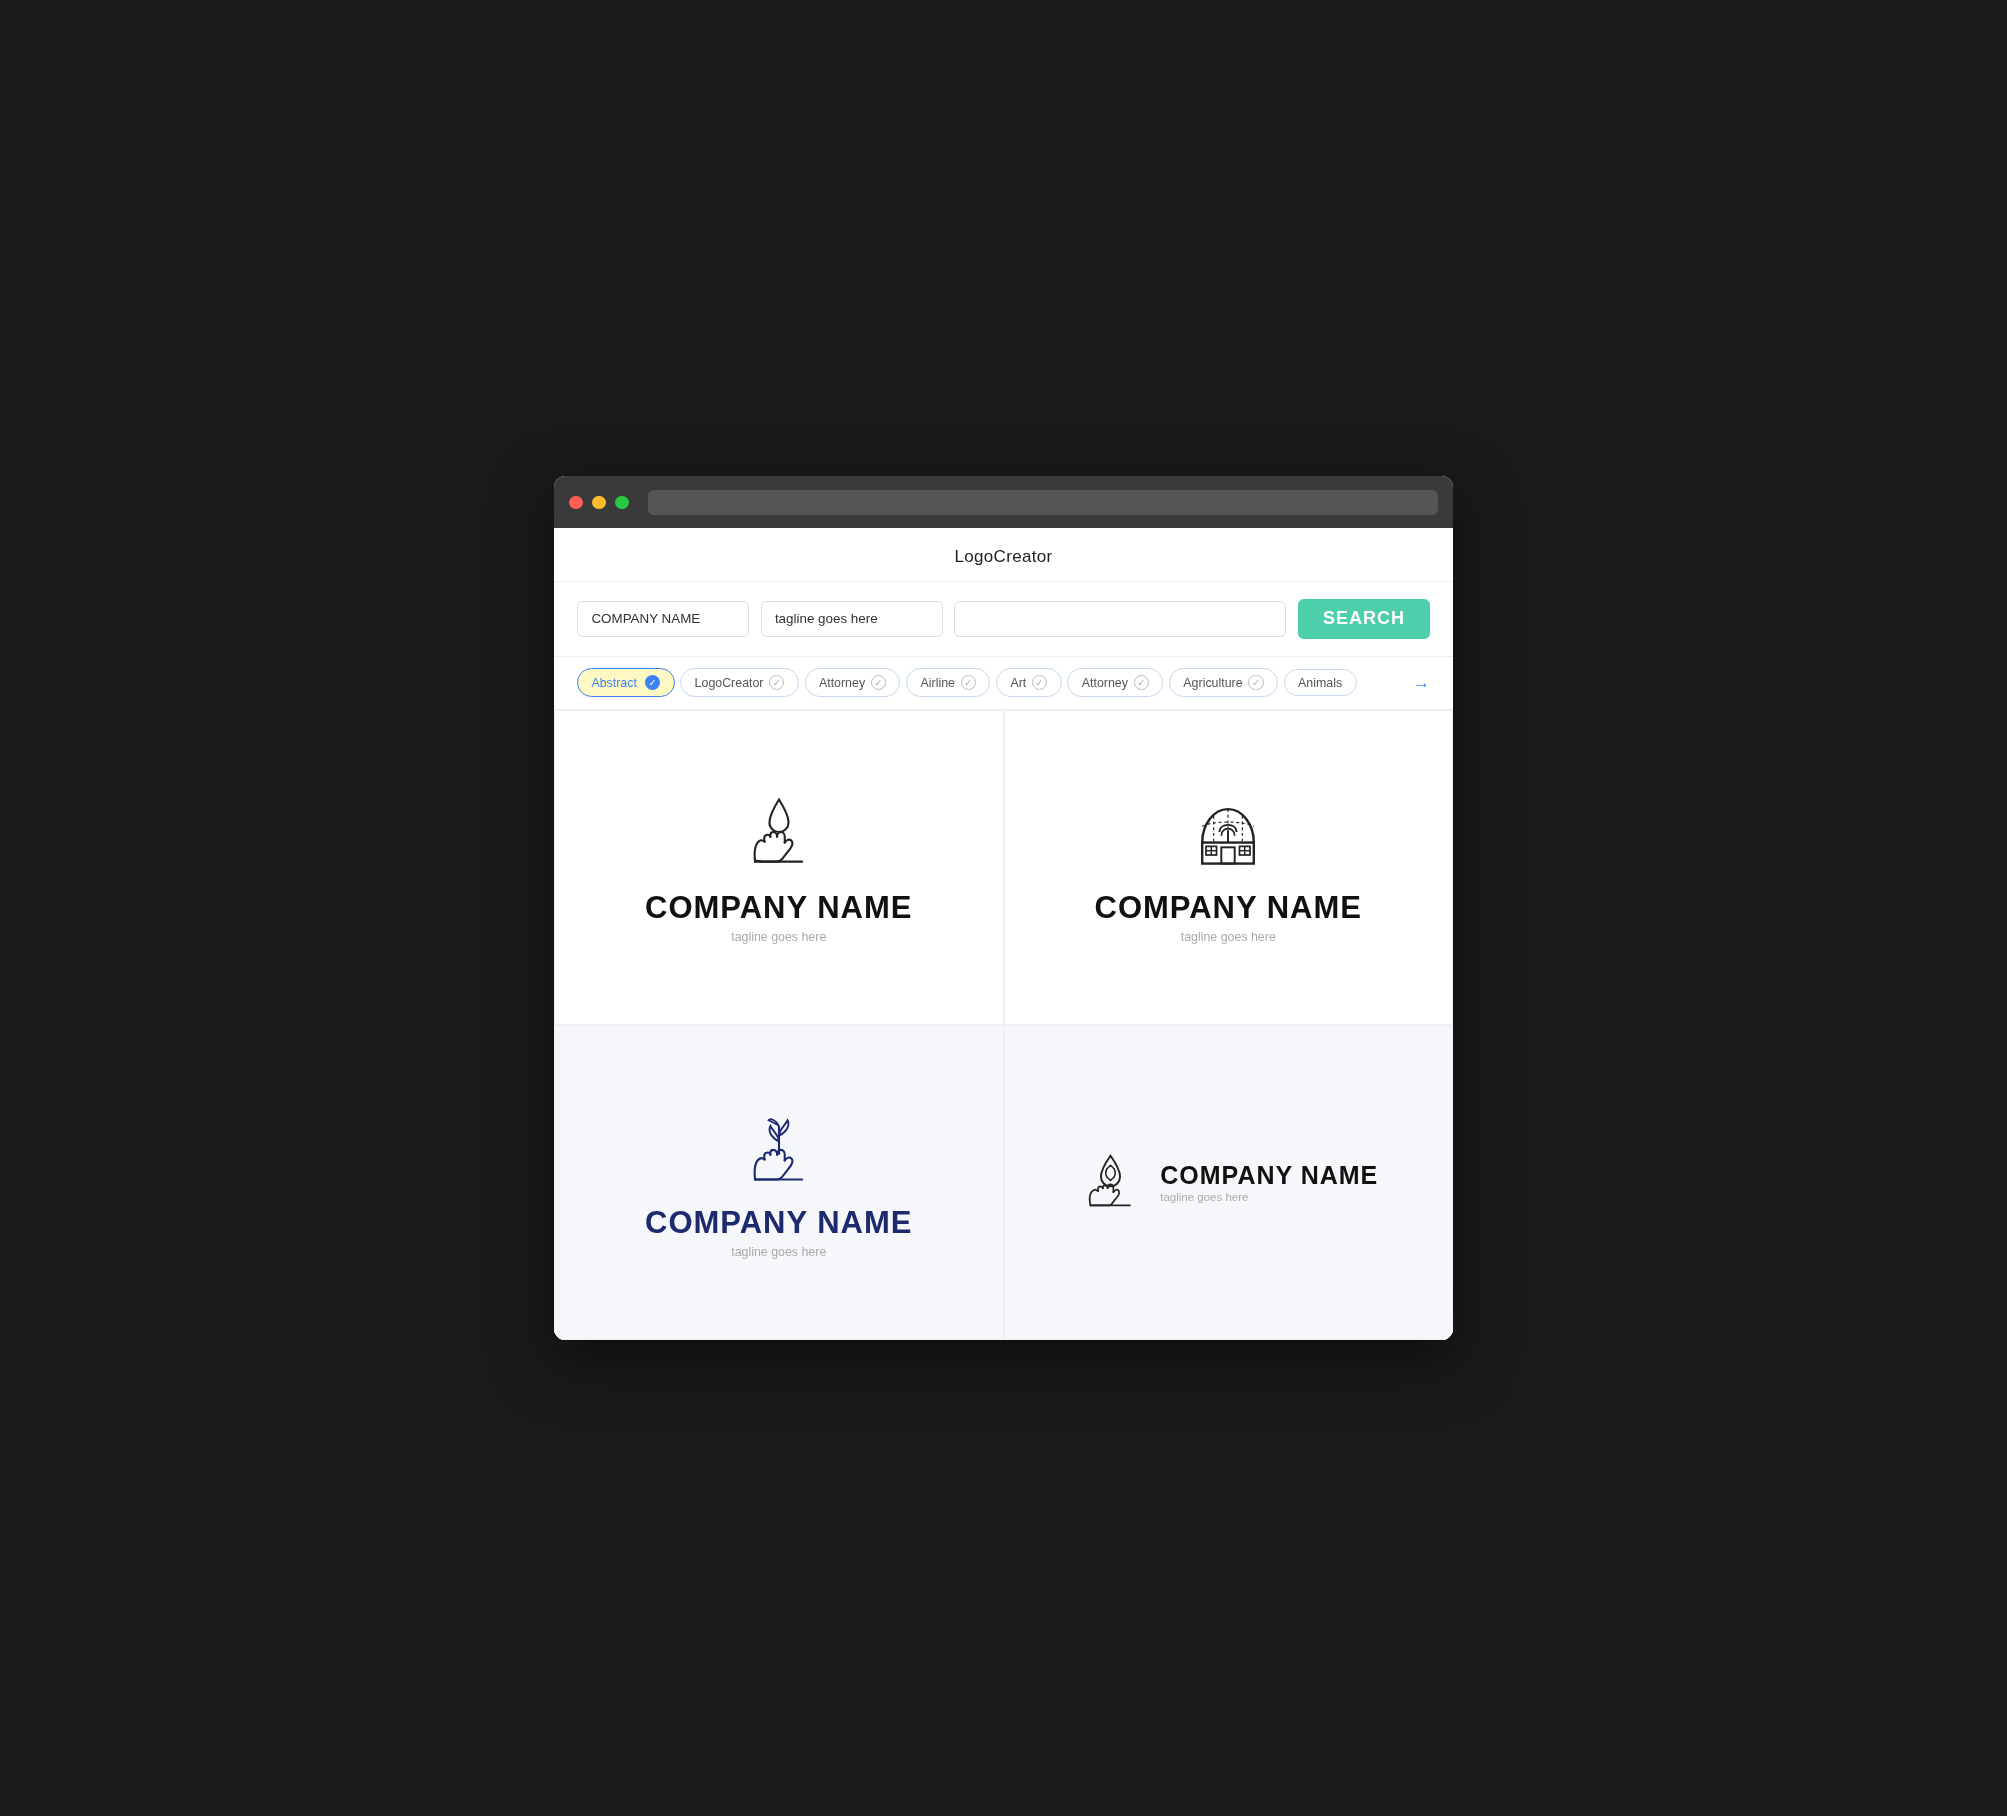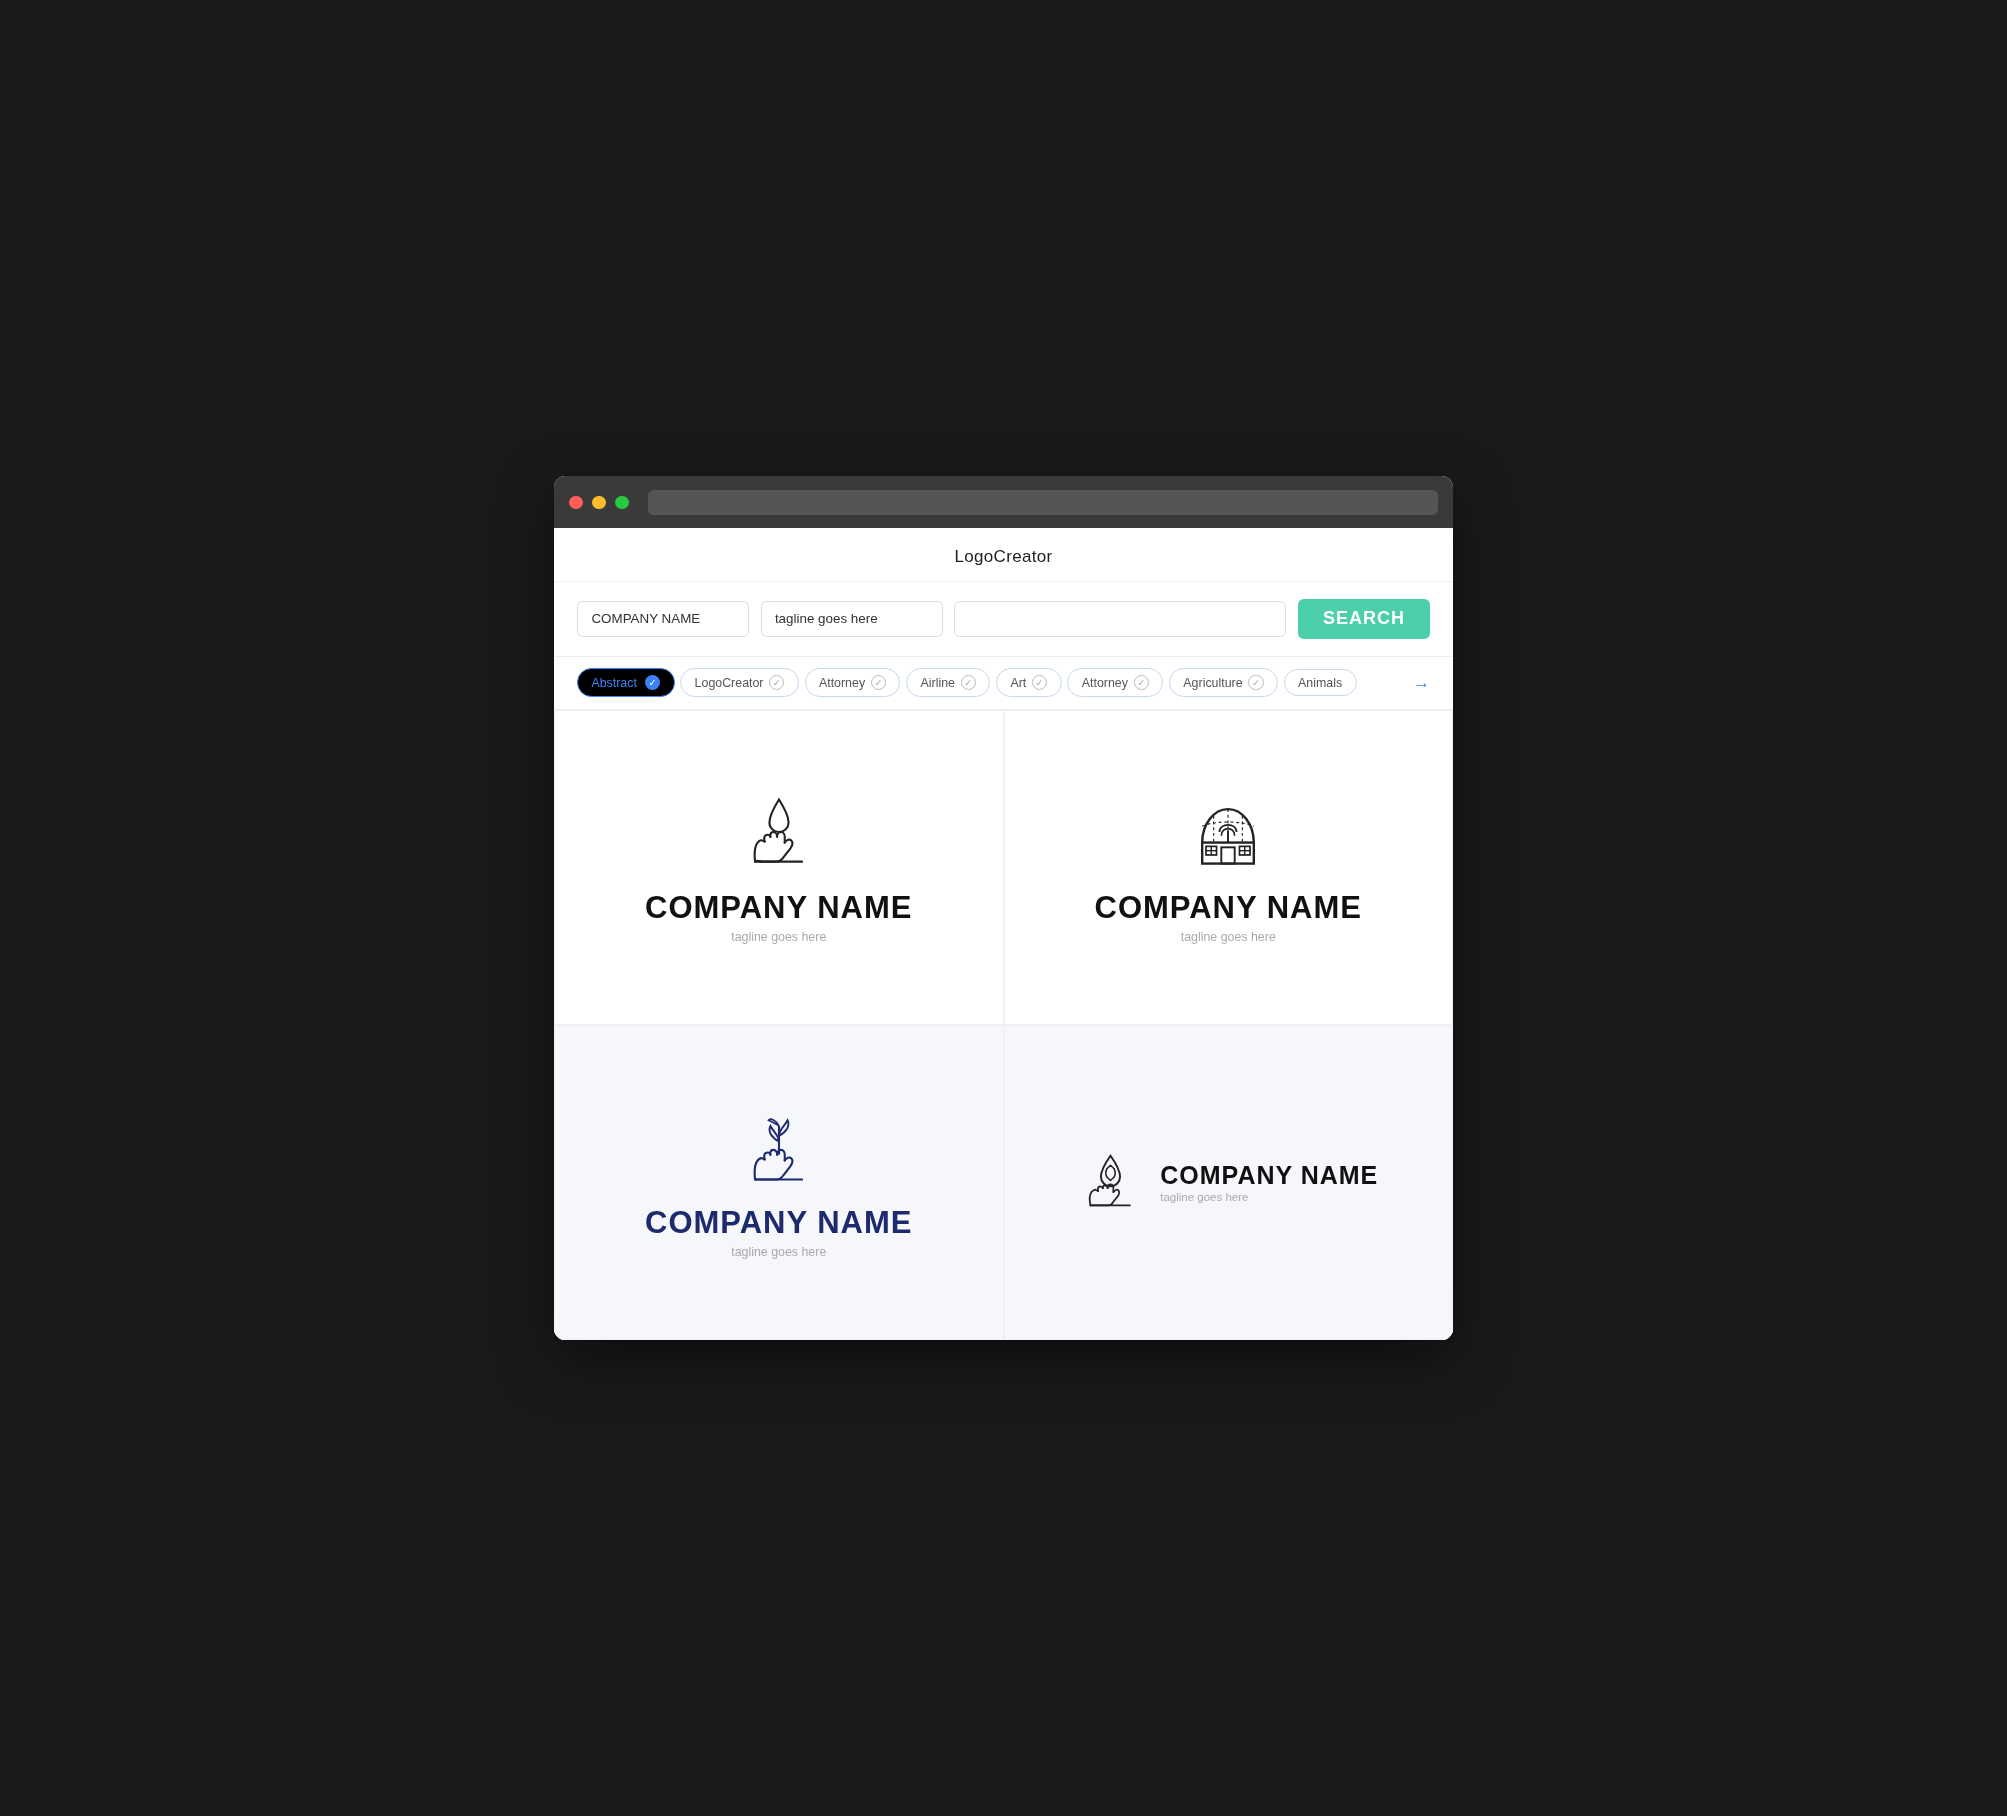"Abstract" .category-chip.active { background: #000000 -> #fef9c3 }
